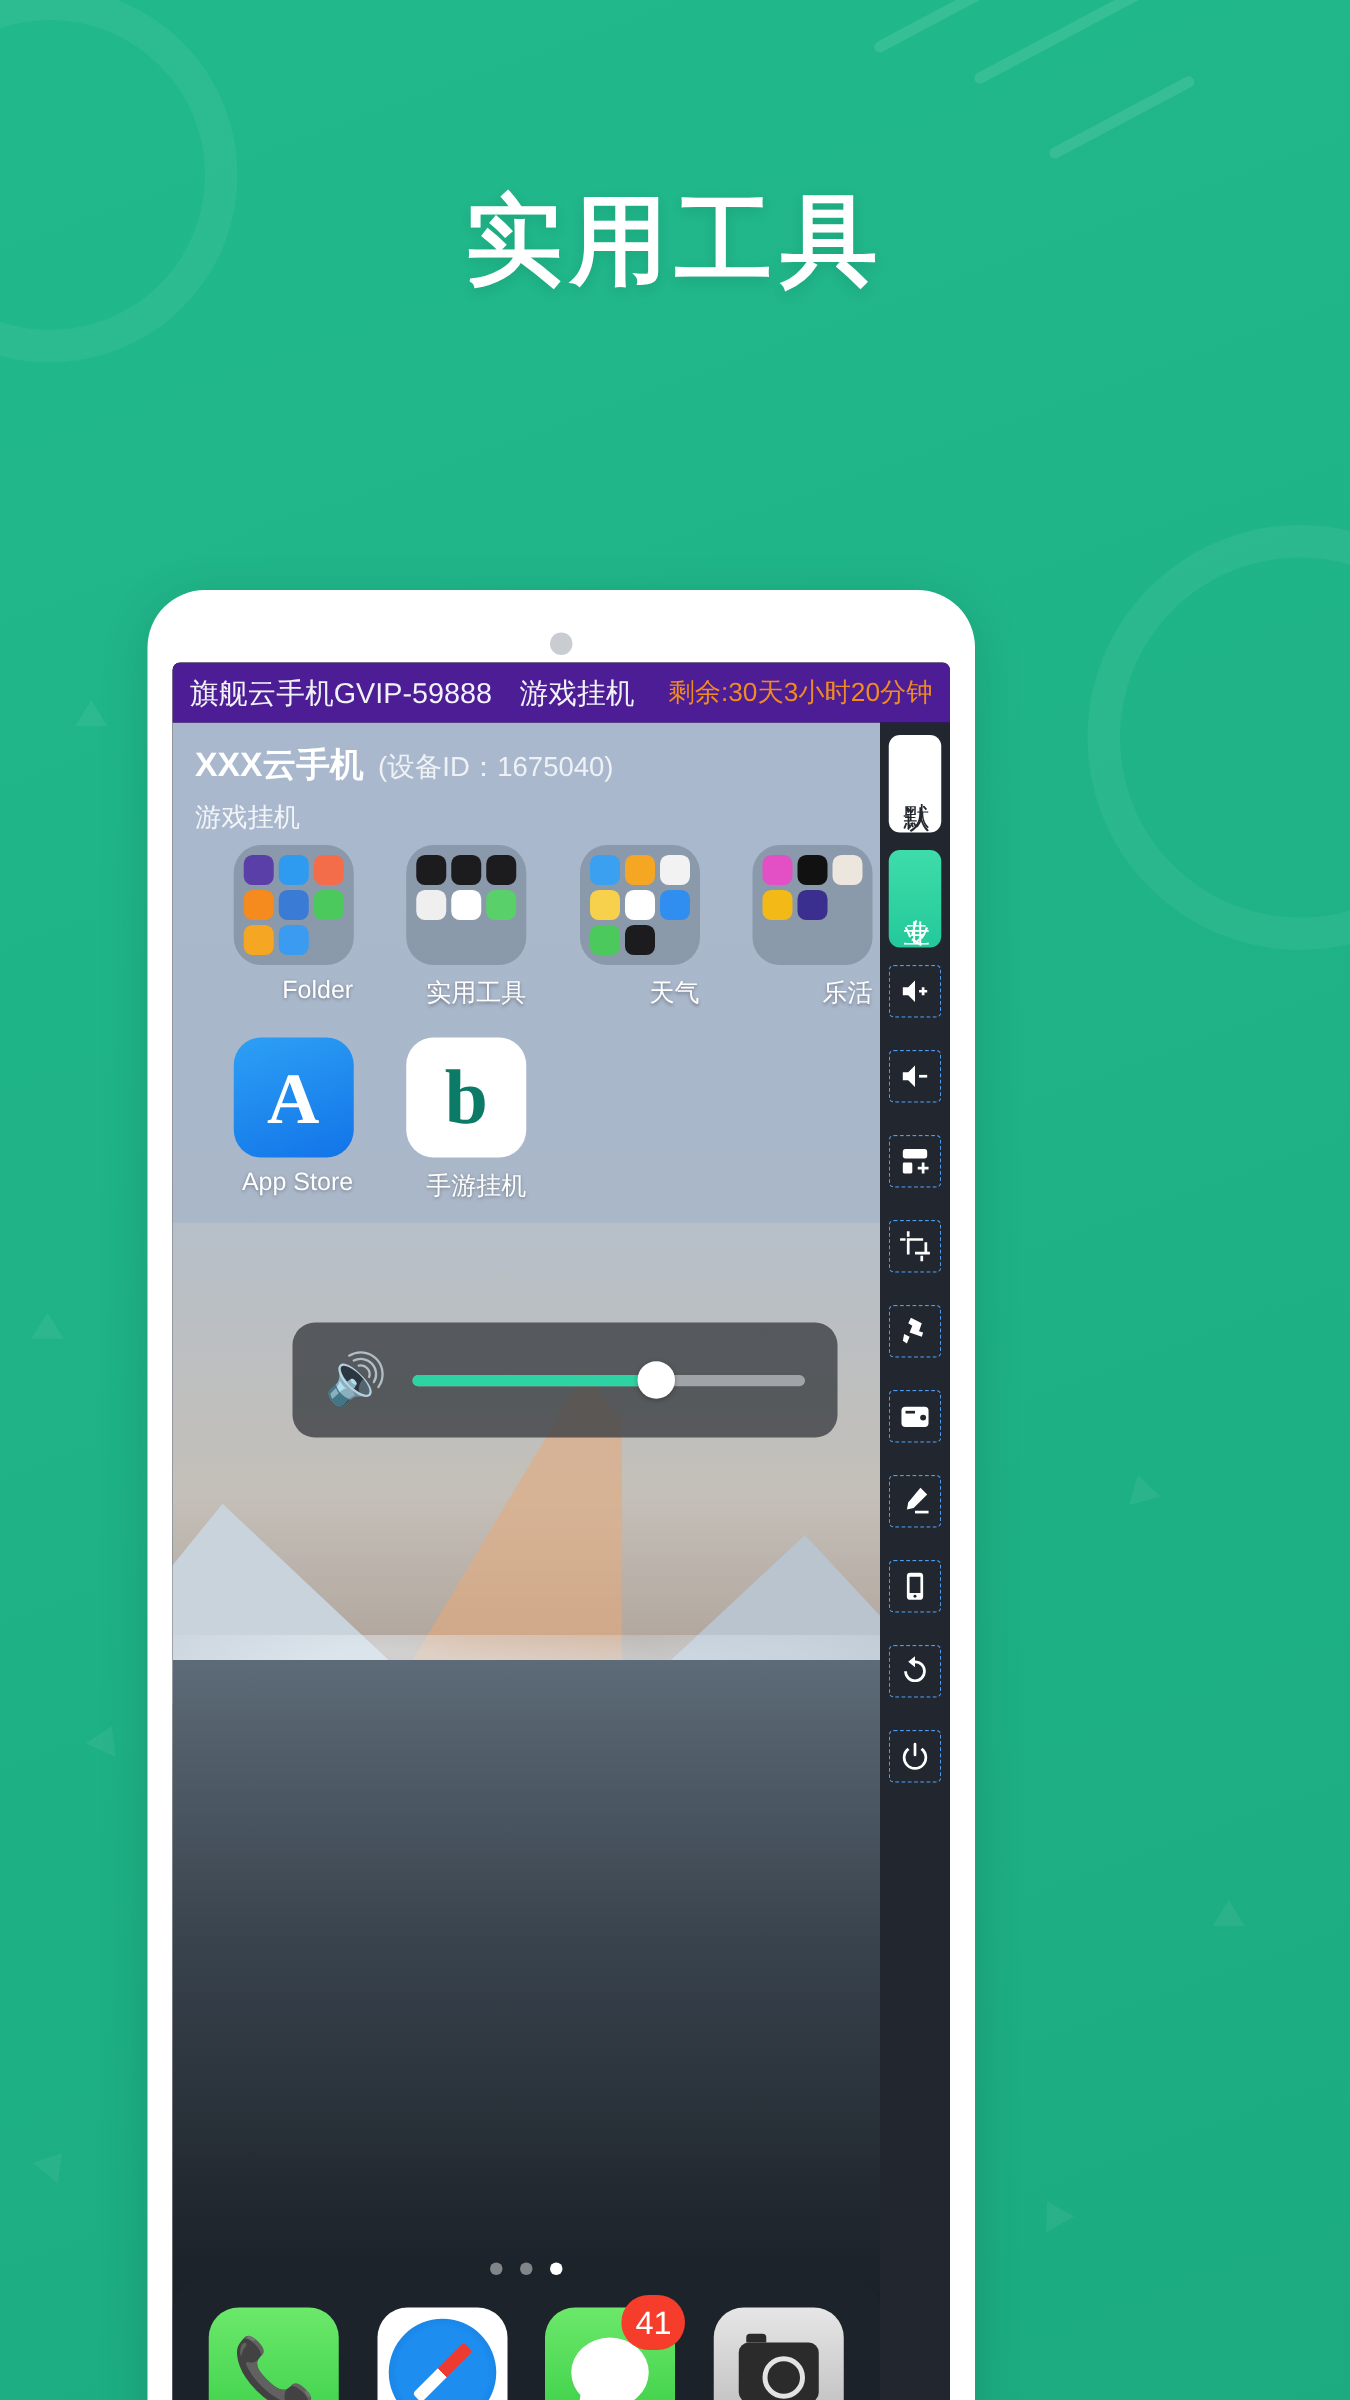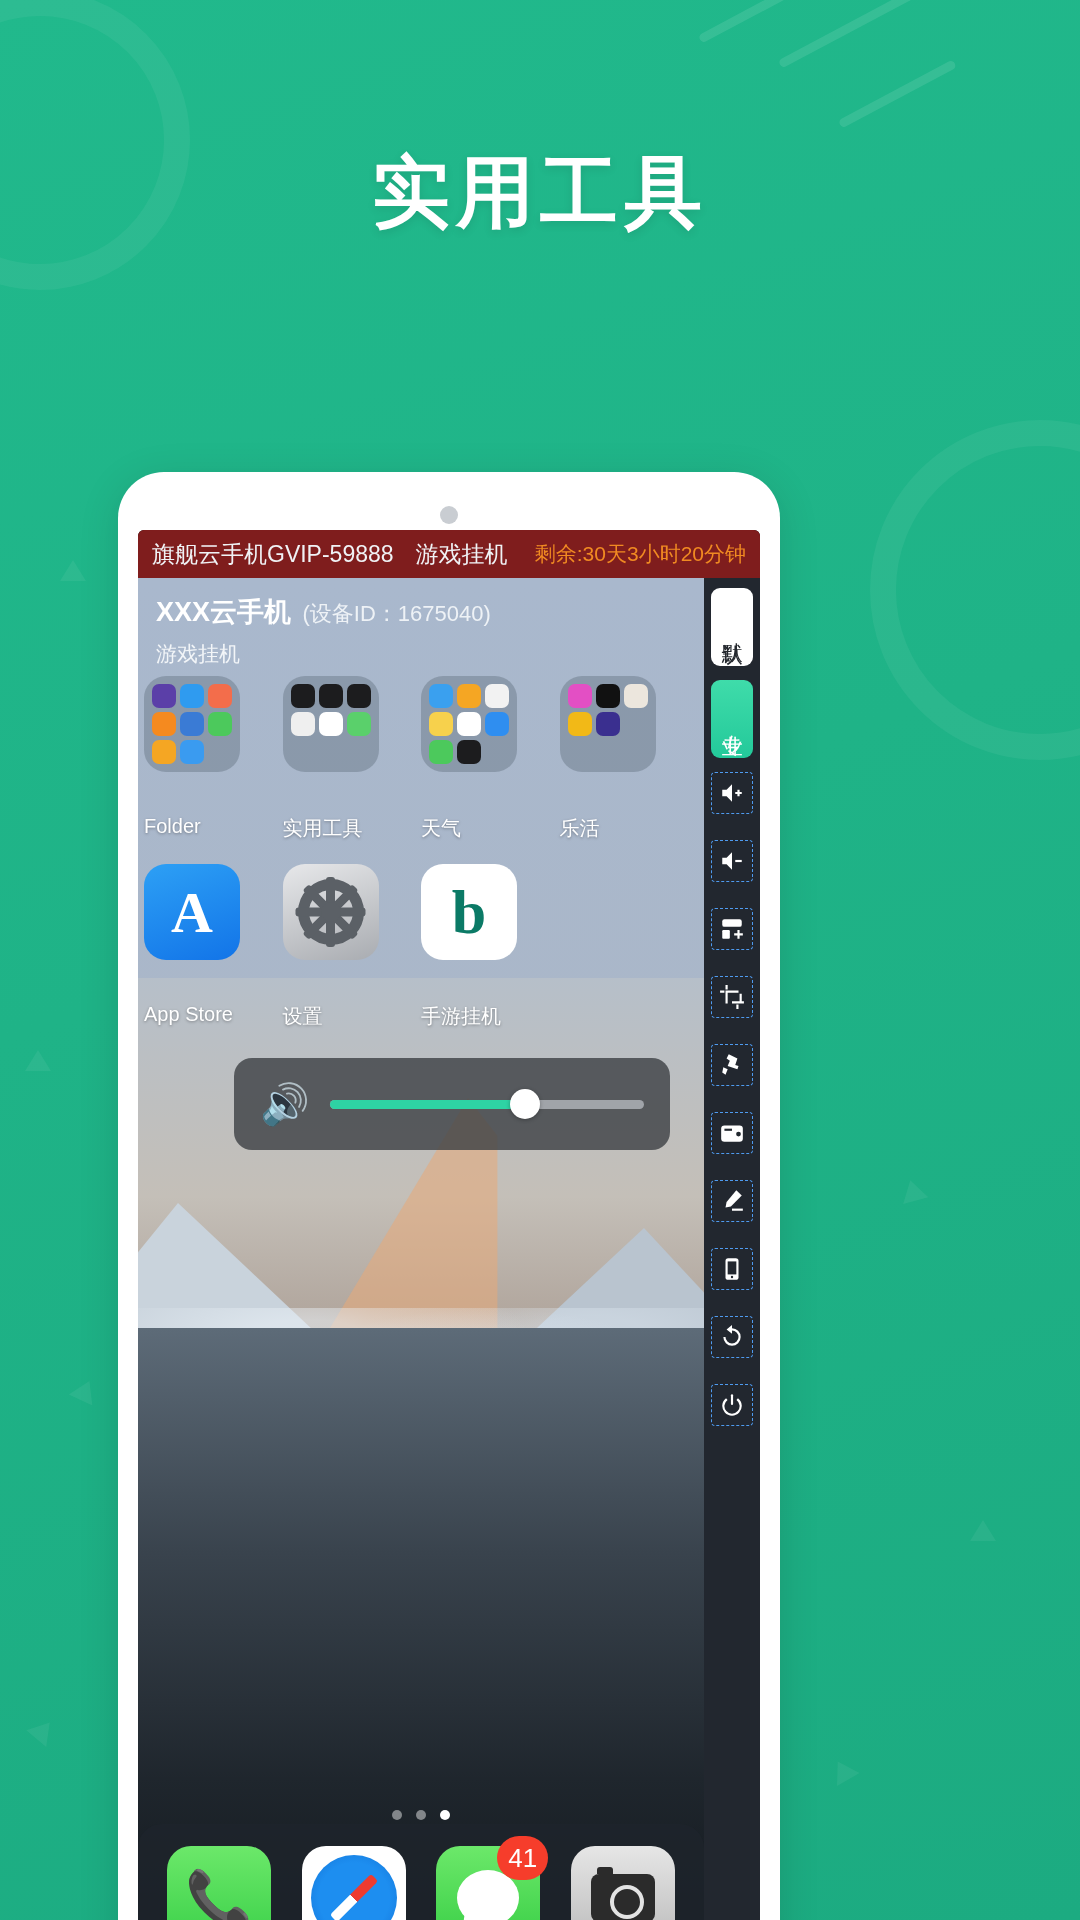"旗舰云手机GVIP-59888" #topbar { background: #7f1d1d -> #4c1d95 }
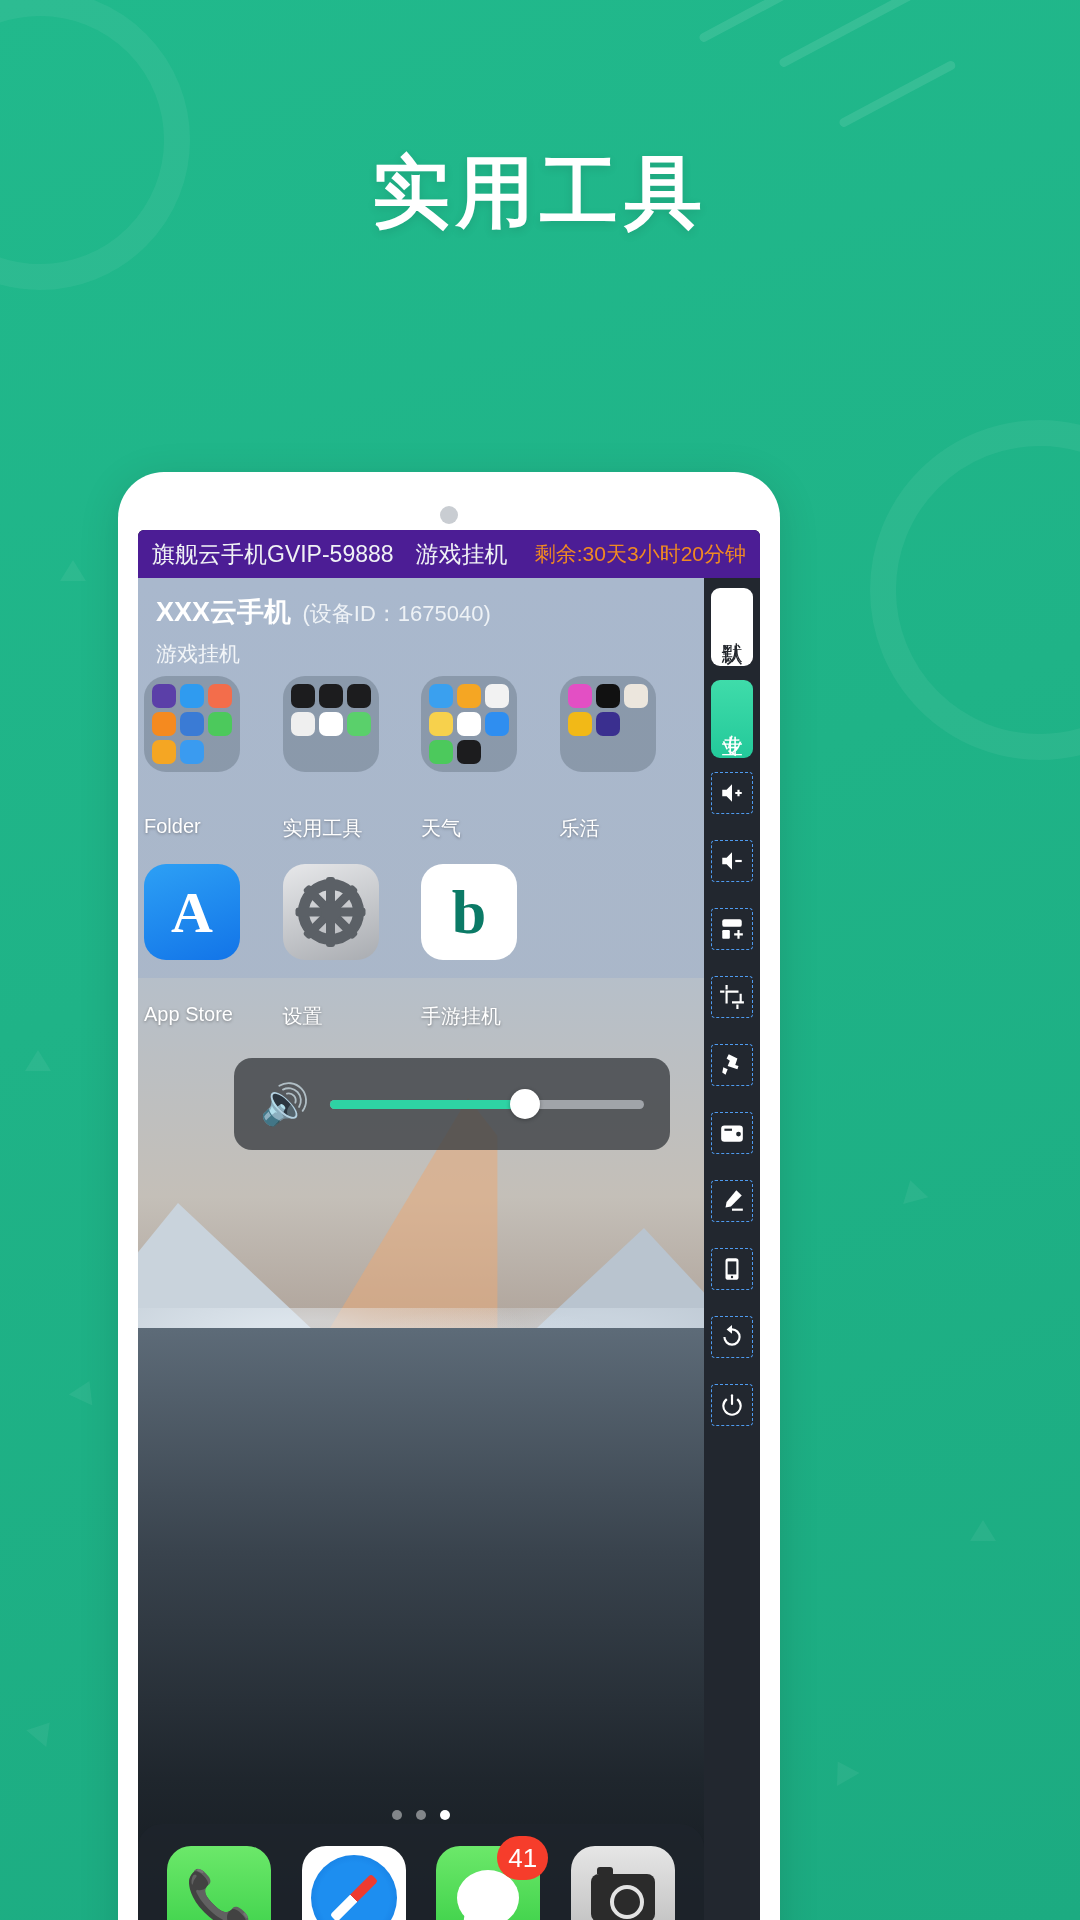"Folder" .app { align-items: flex-start -> flex-end; gap: 34px -> none }
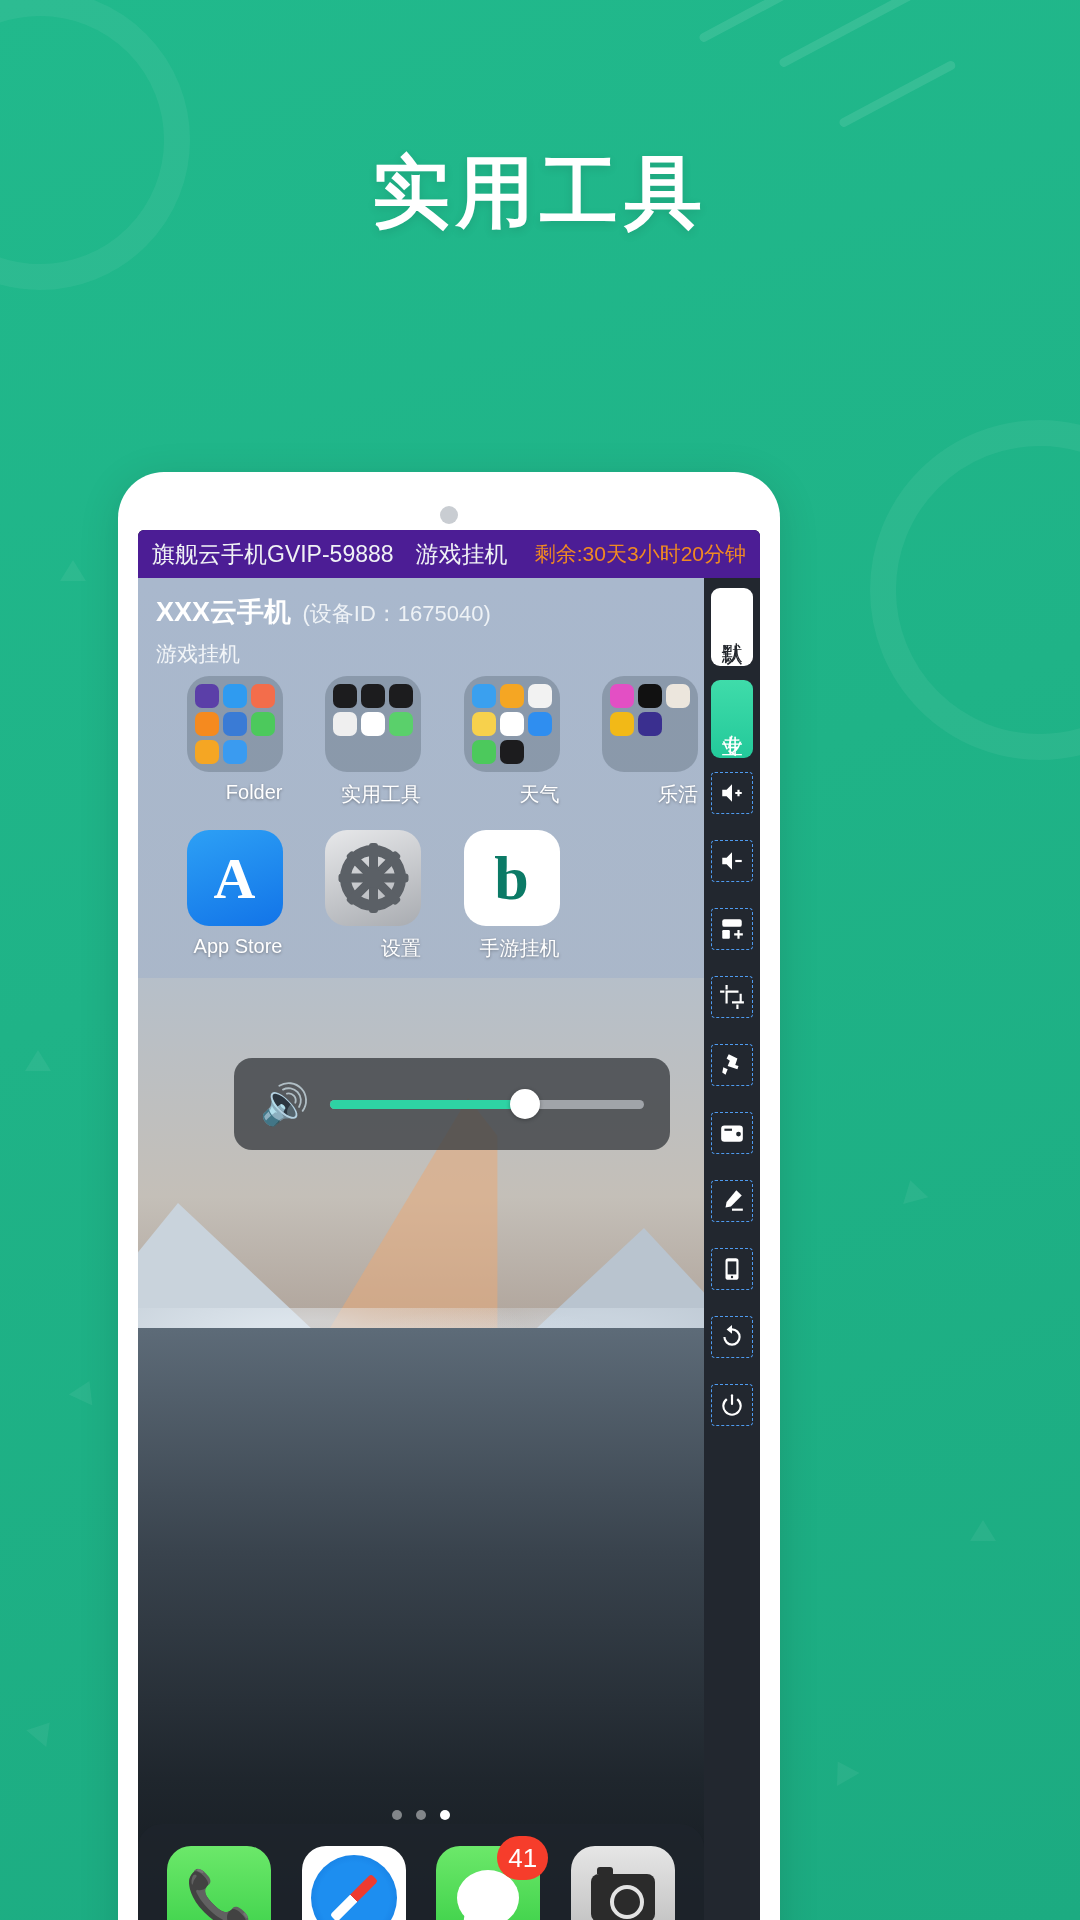"设置" div.app { html: <div> <div> <div> <div></div> <div></div> <div></div> <div></div> </div> </div> <div>设置</div> </div> -> none }
